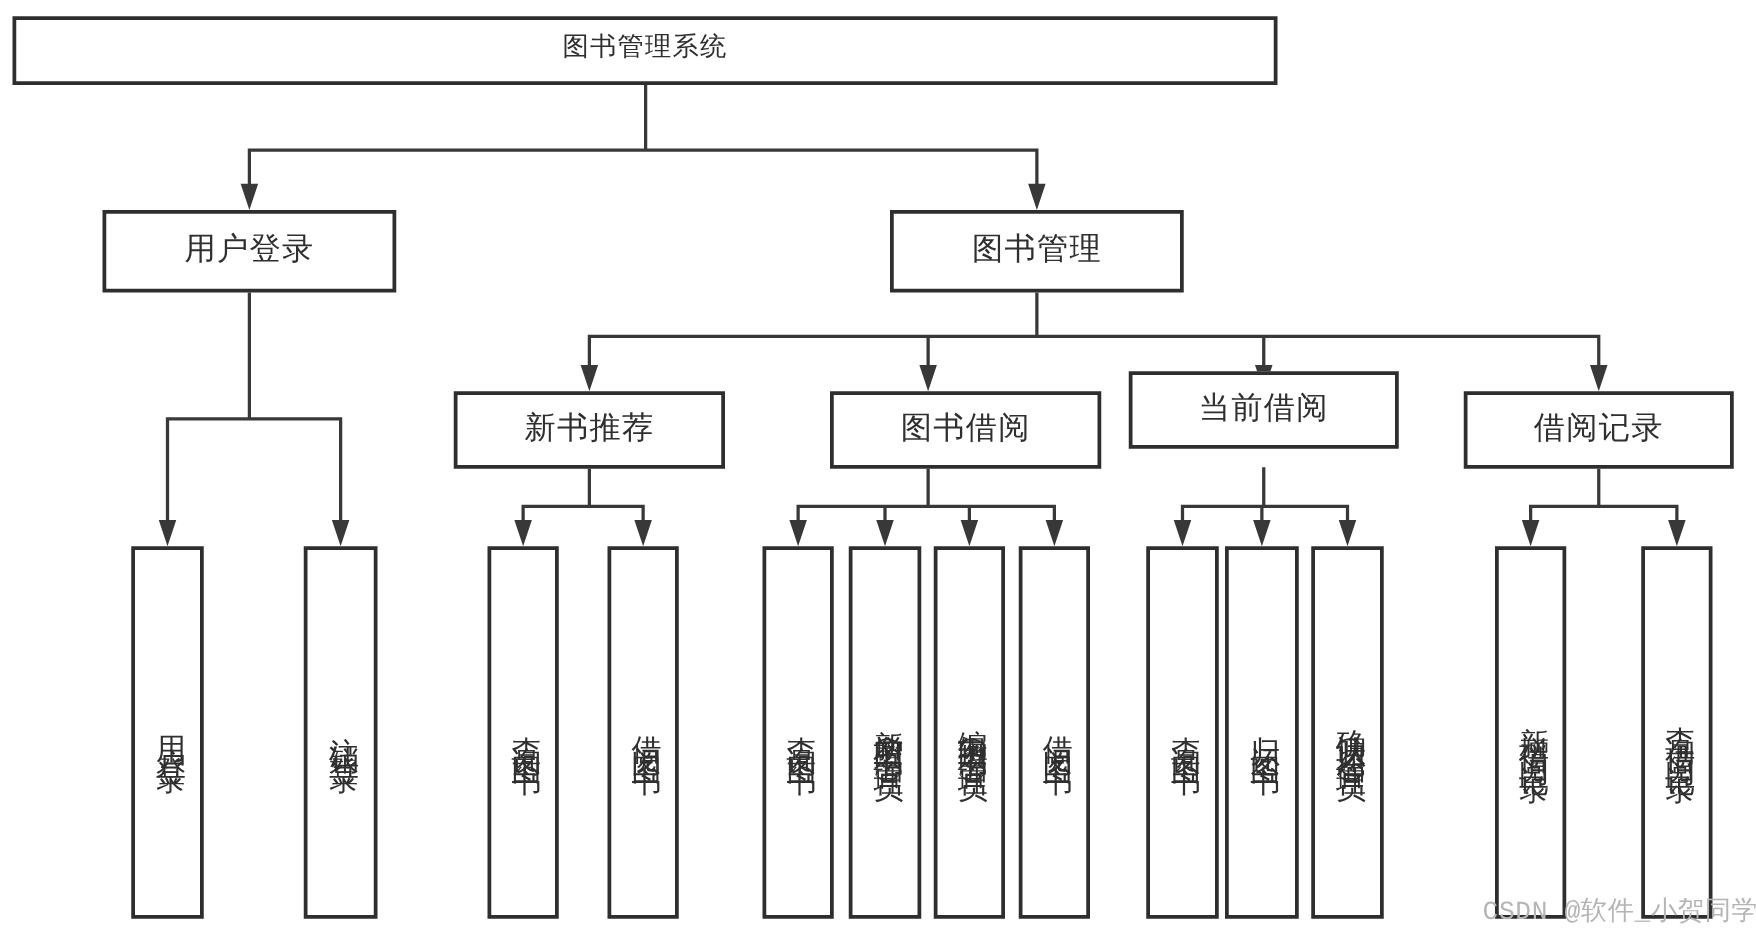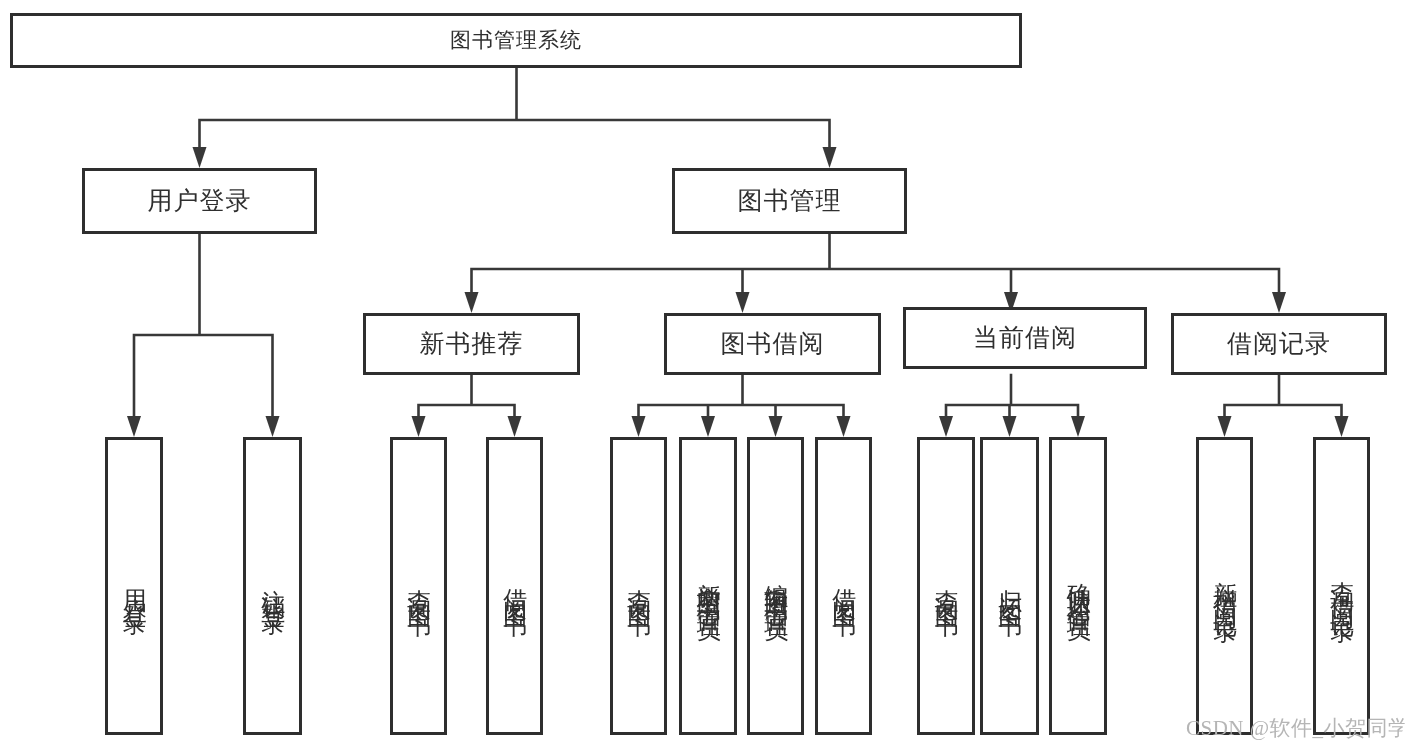"图书管理系统" .canvas { font-family: Liberation Serif, serif -> Liberation Mono, monospace }
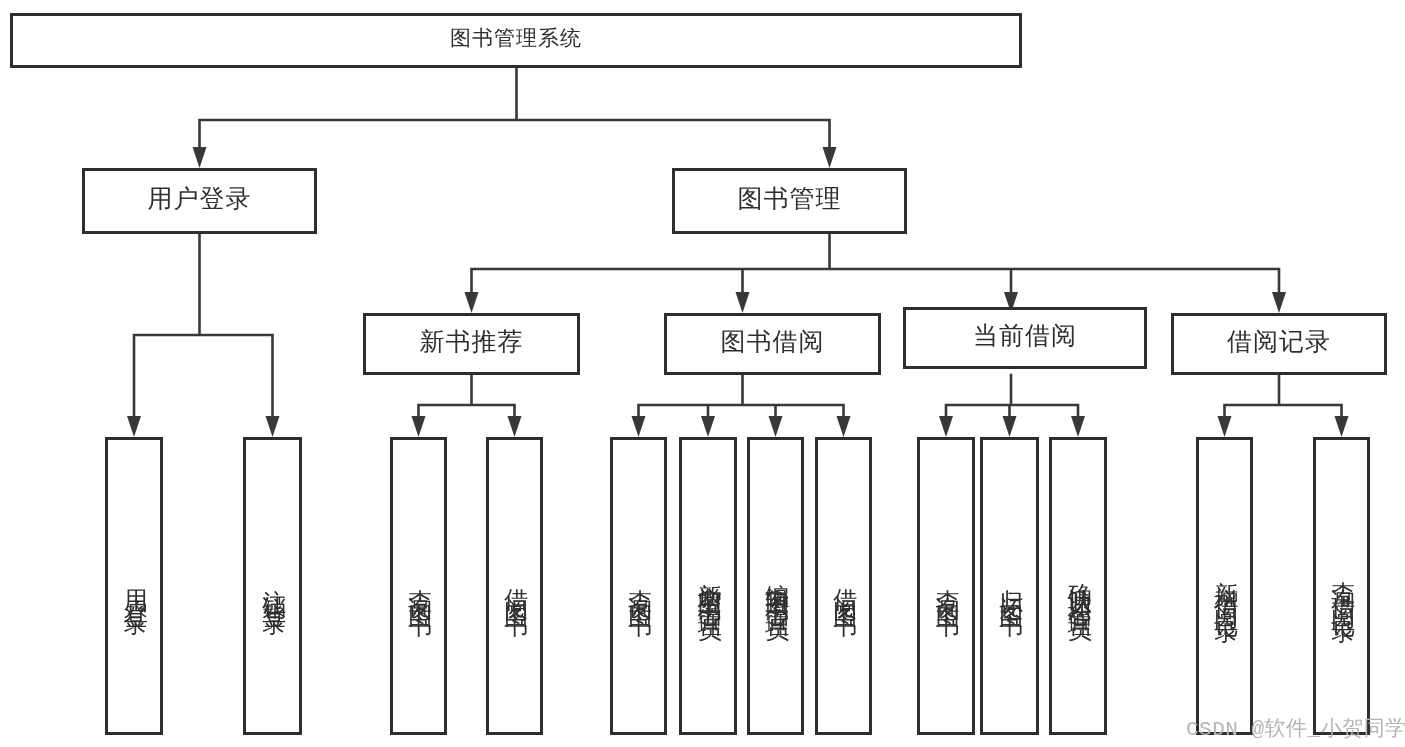"图书管理" #n-book-mgmt { left: 672px -> 712px }
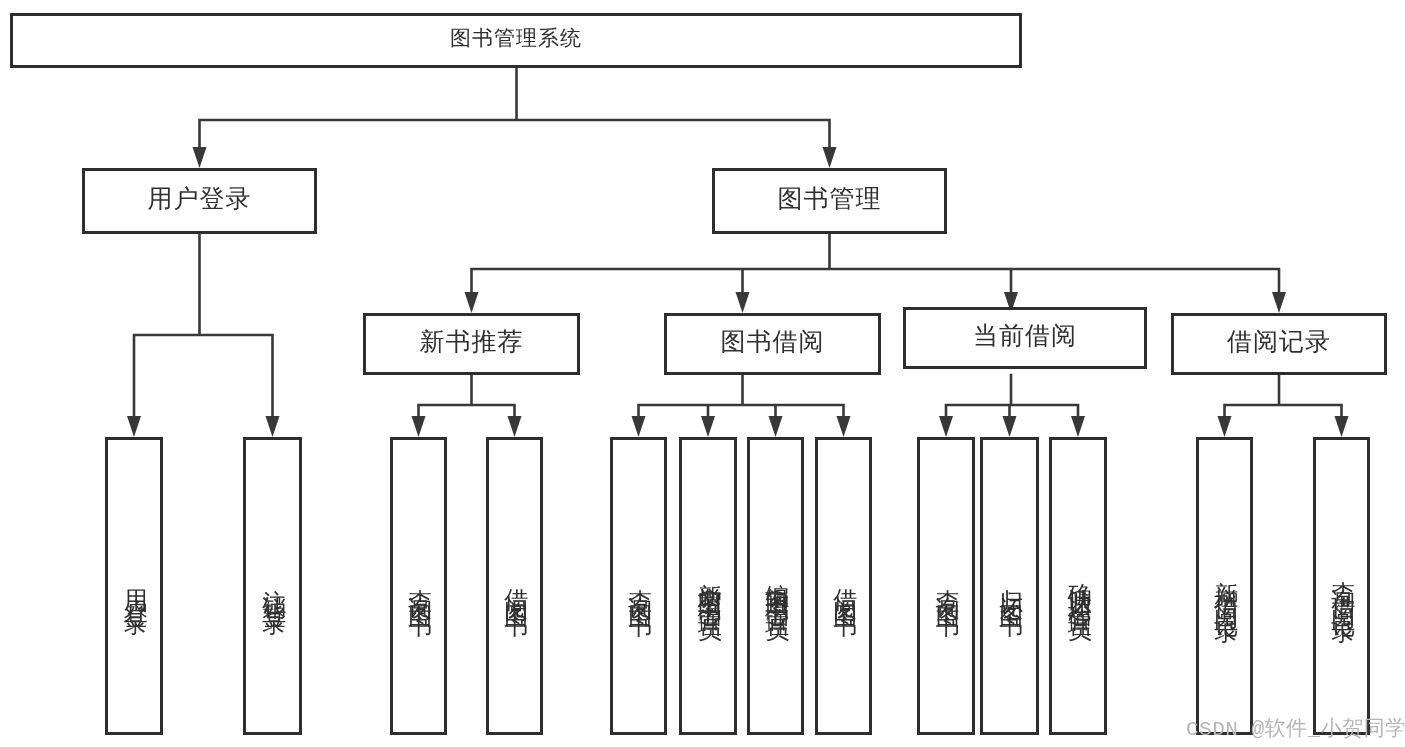"当前借阅" #n-current { top: 307px -> 297px; width: 244px -> 216px }
